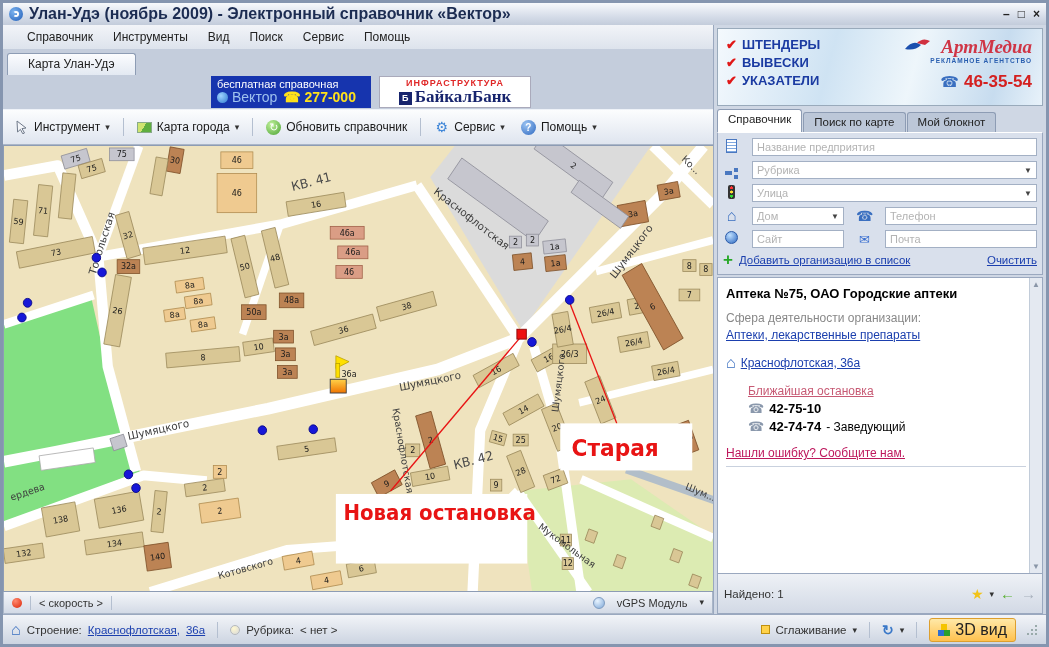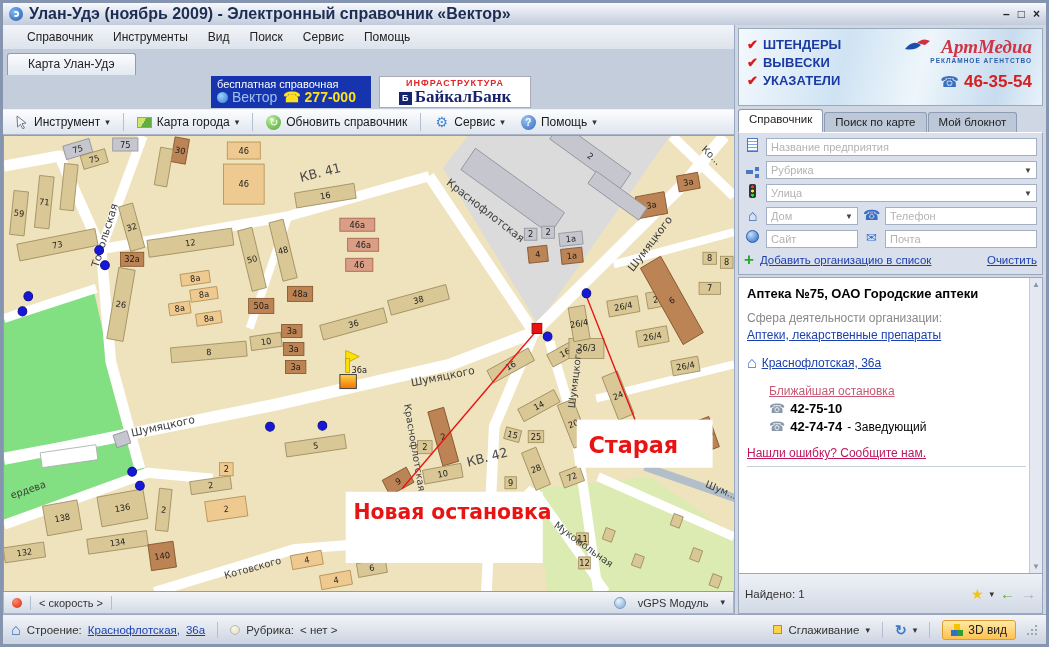"Инструмент" .toolbar { height: 26px -> 36px }
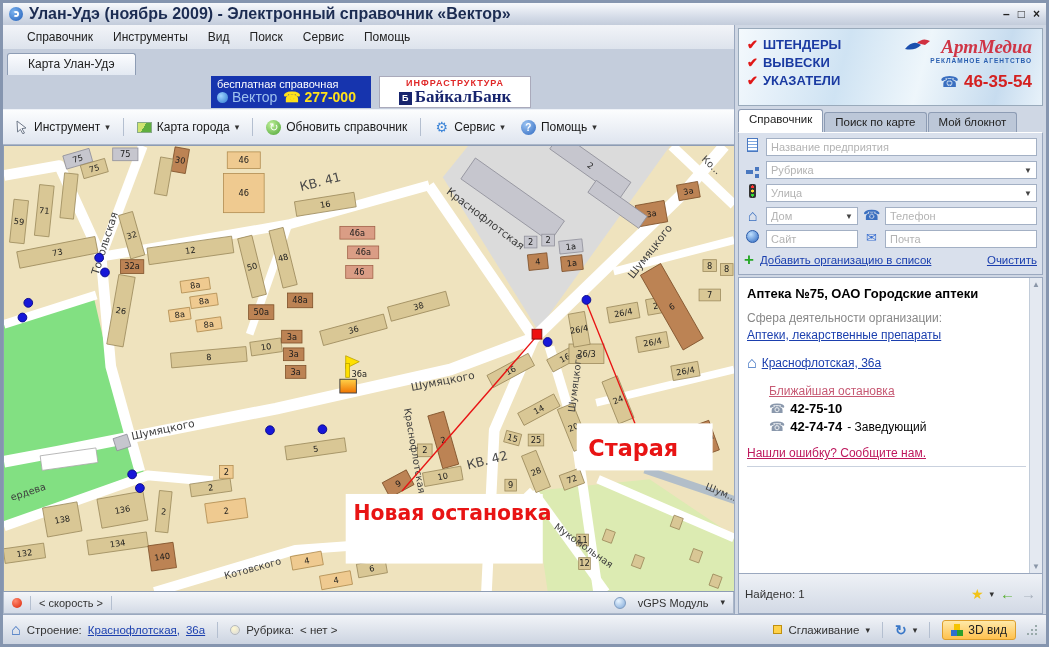"Название предприятия" .frow { align-items: flex-start -> center; gap: 5px -> 12px }
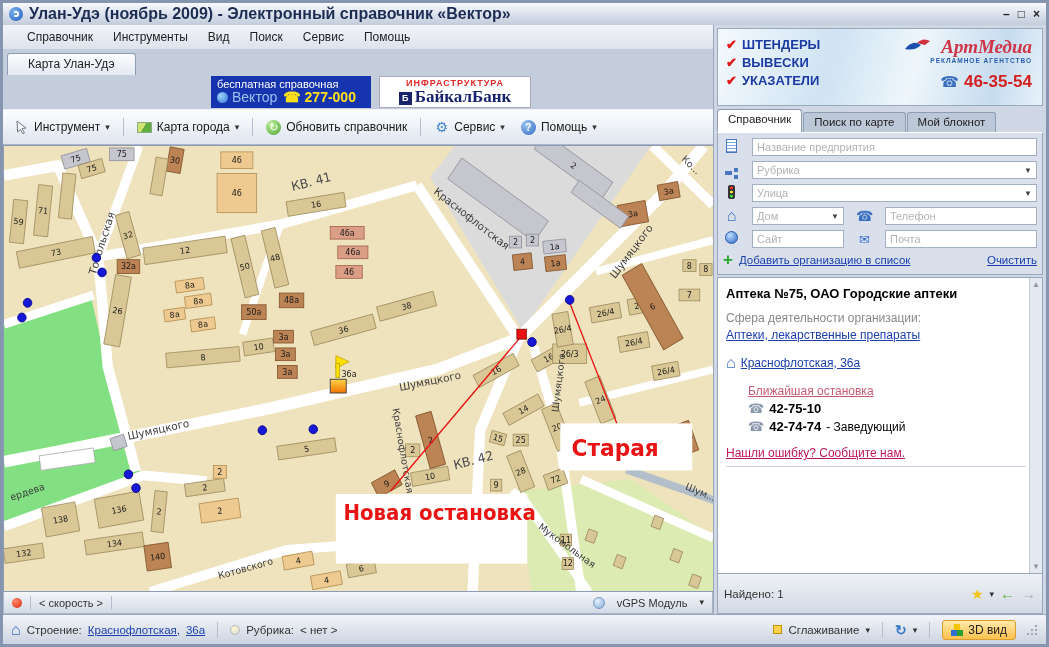"3D вид" .btn3d { font-size: 12px -> 16px }
